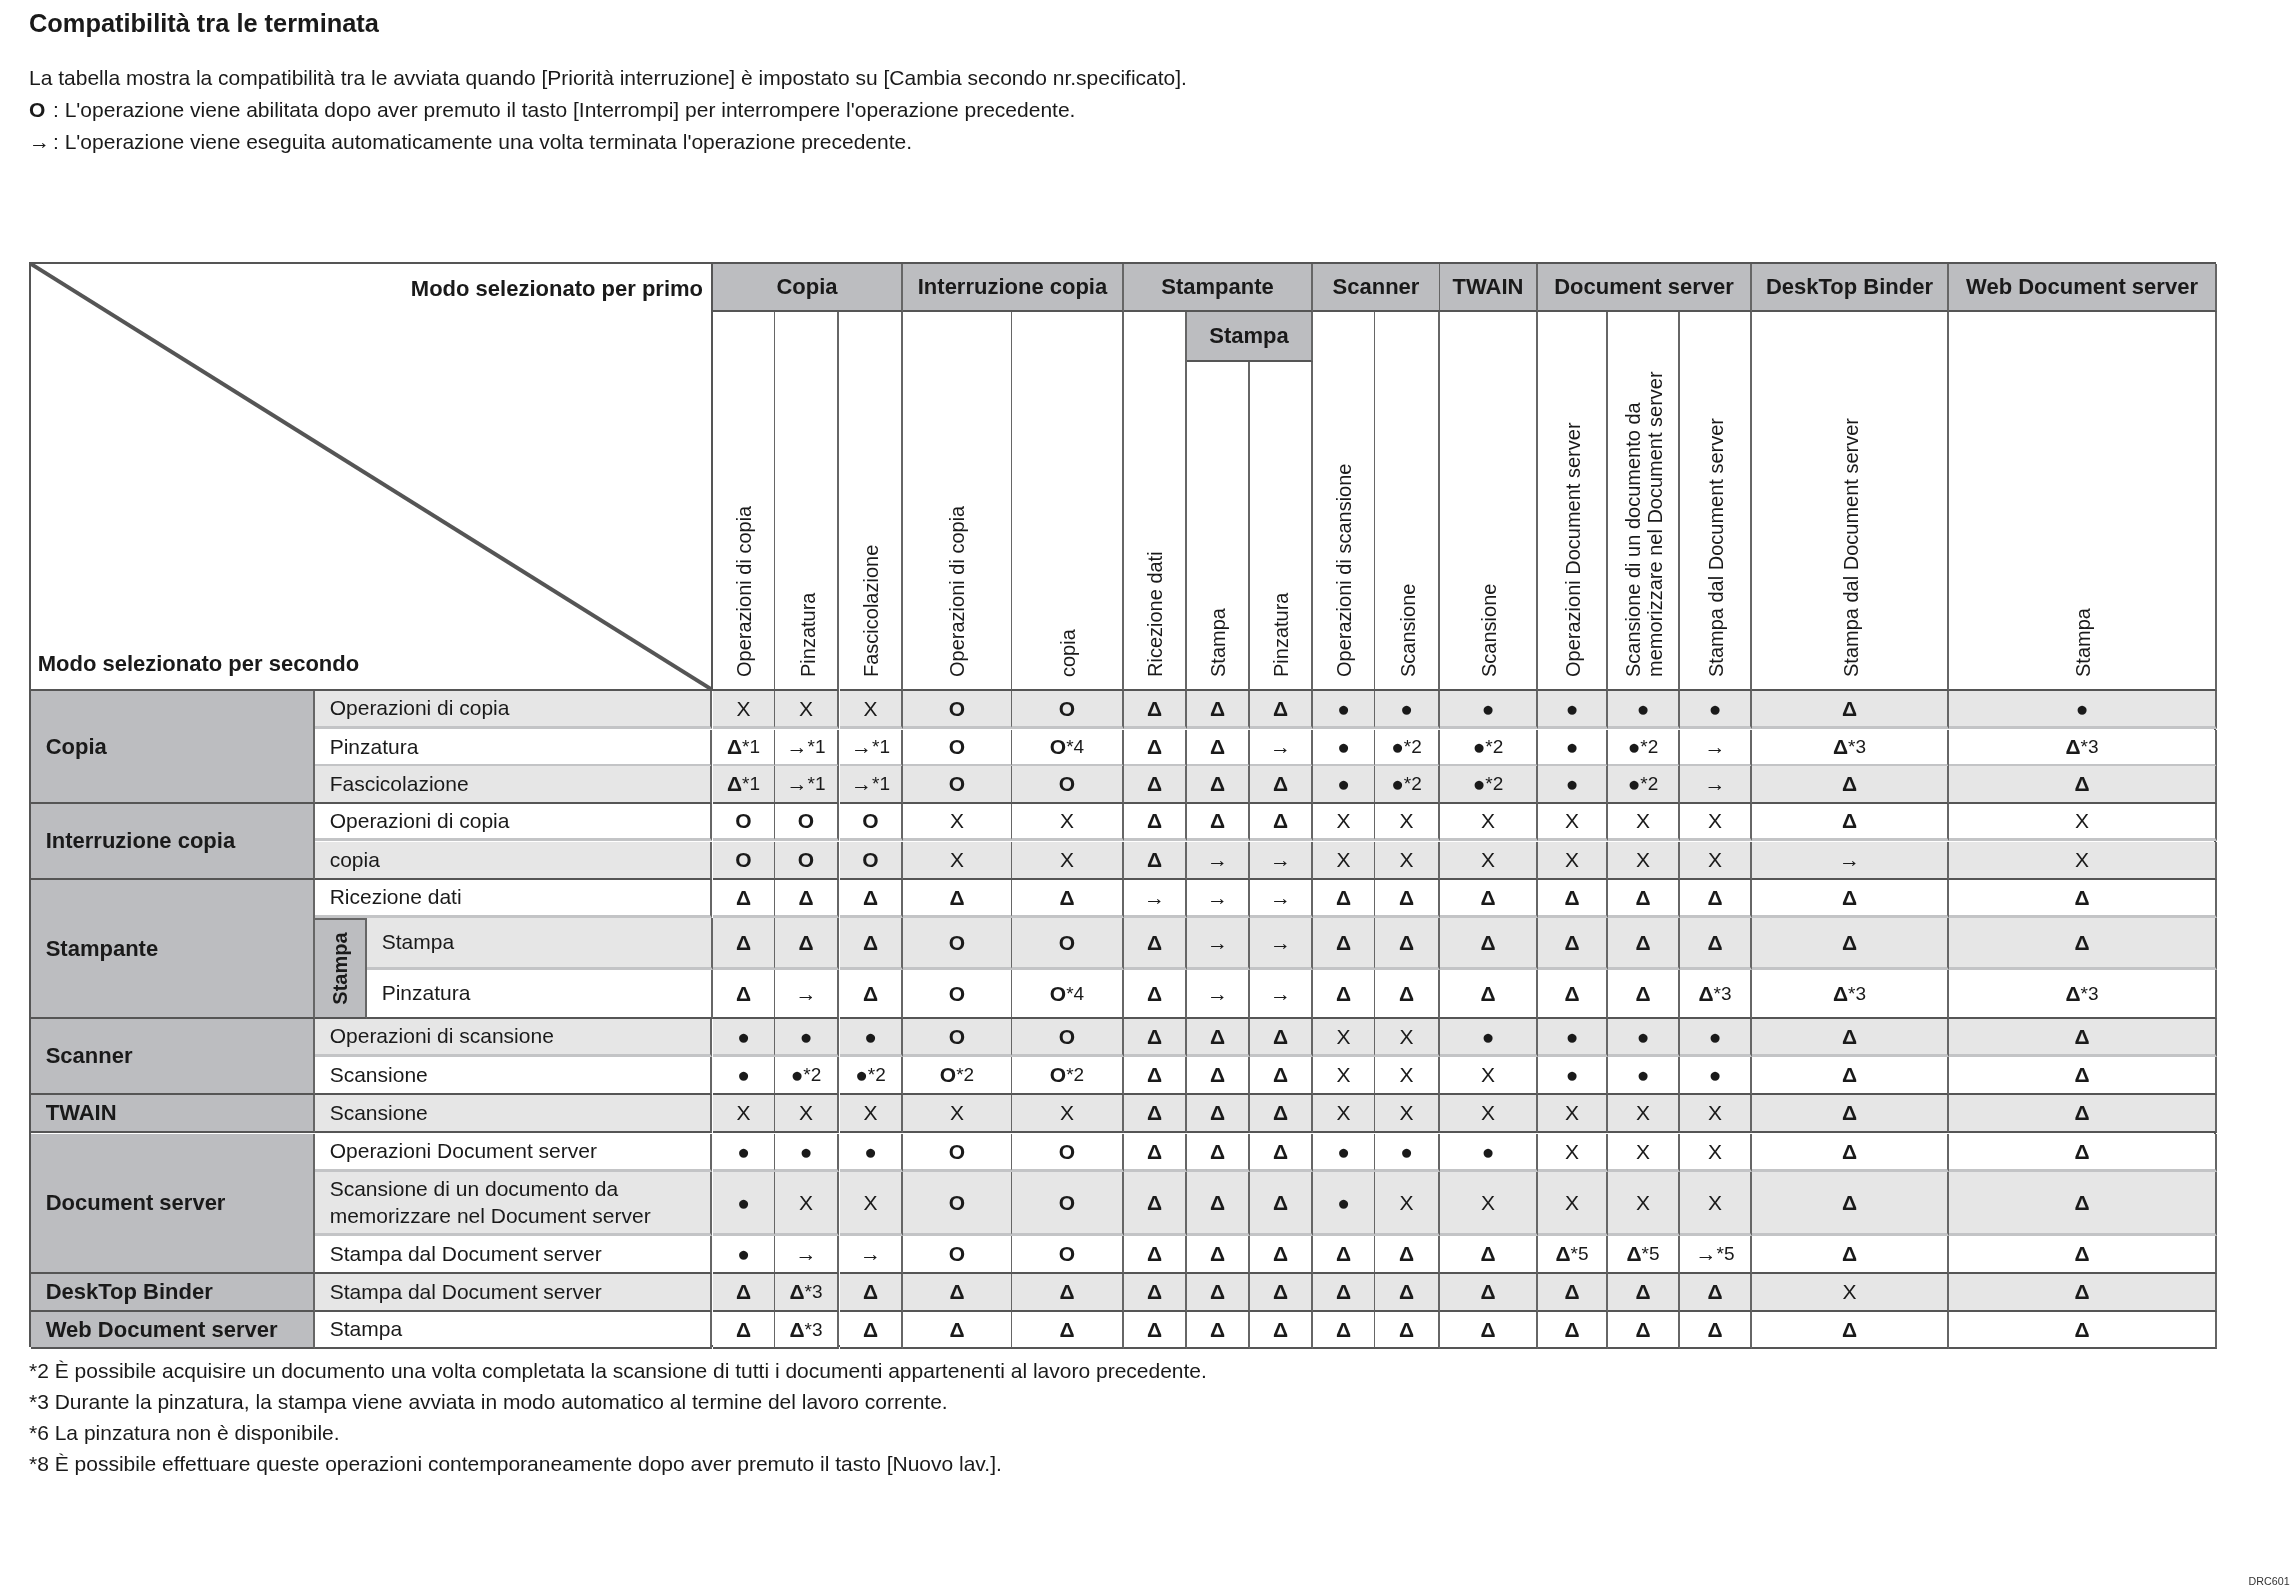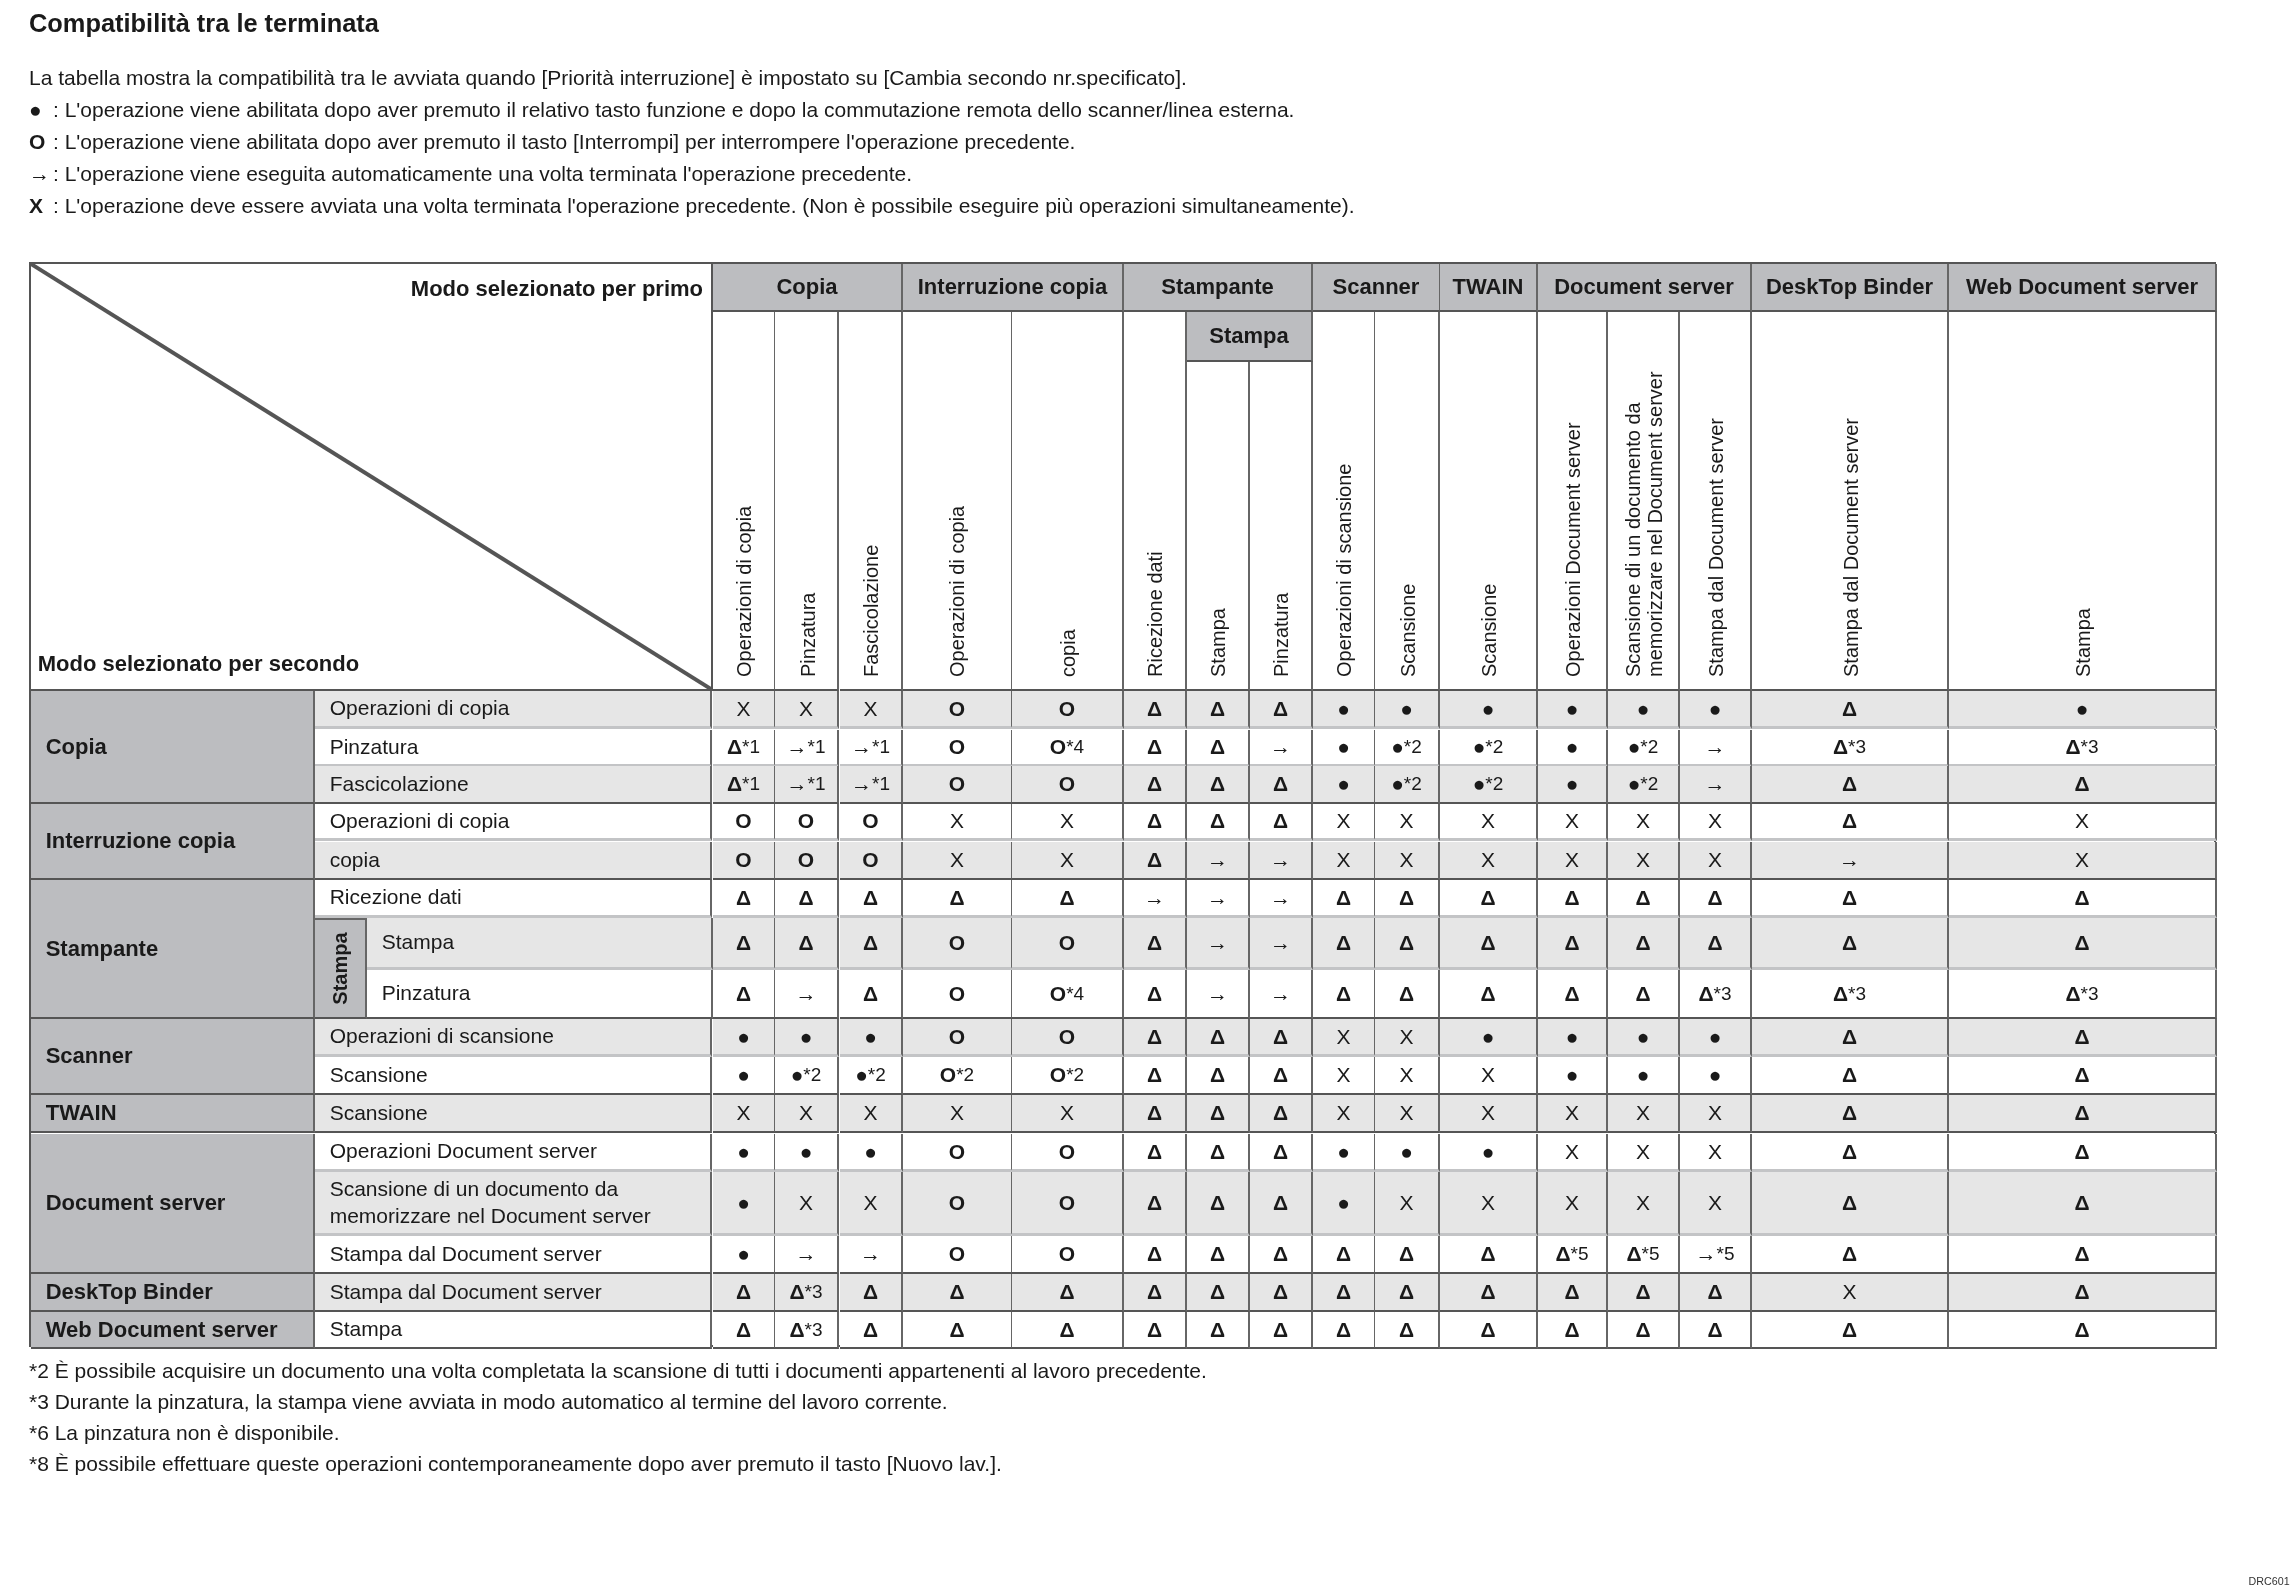"● : L'operazione viene abilitata" div { html: <div><span>●</span><span>: L'operazione viene abilitata dopo aver premuto il relativo tasto funzione e dopo la commutazione remota dello scanner/linea esterna.</span></div> -> none }
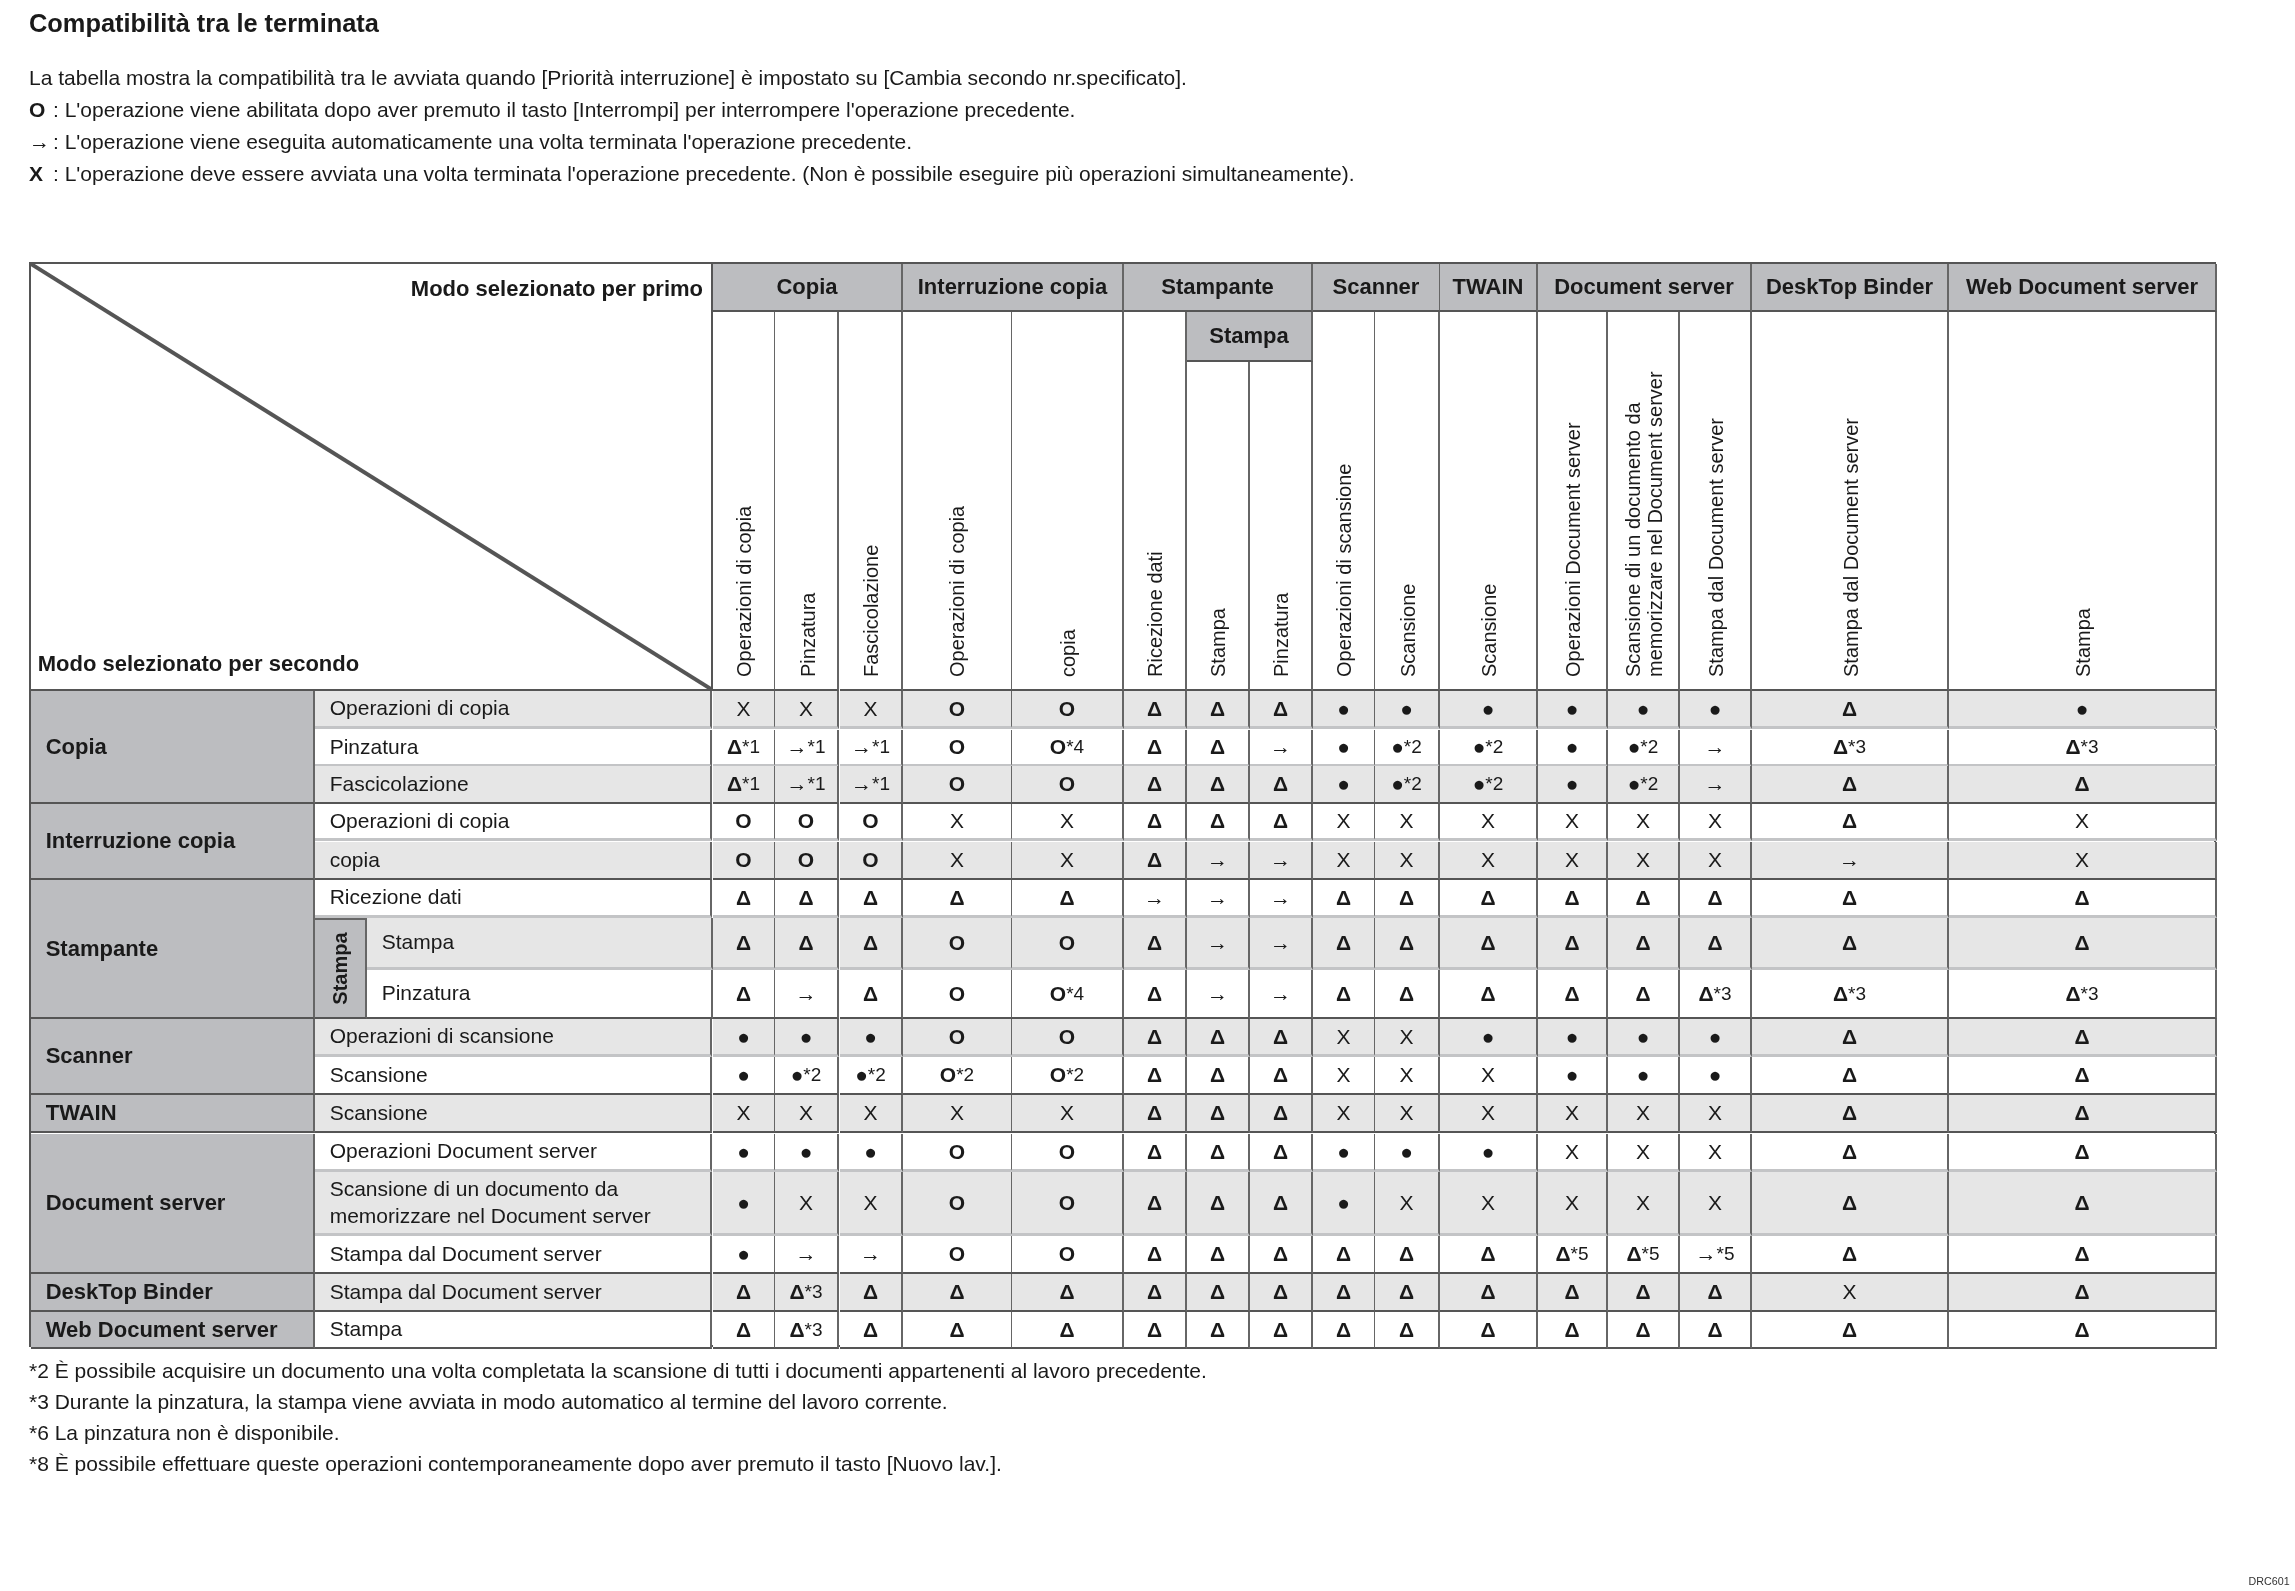"X : L'operazione deve essere" div { html: <div><span>X</span><span>: L'operazione deve essere avviata una volta terminata l'operazione precedente. (Non è possibile eseguire più operazioni simultaneamente).</span></div> -> none }
